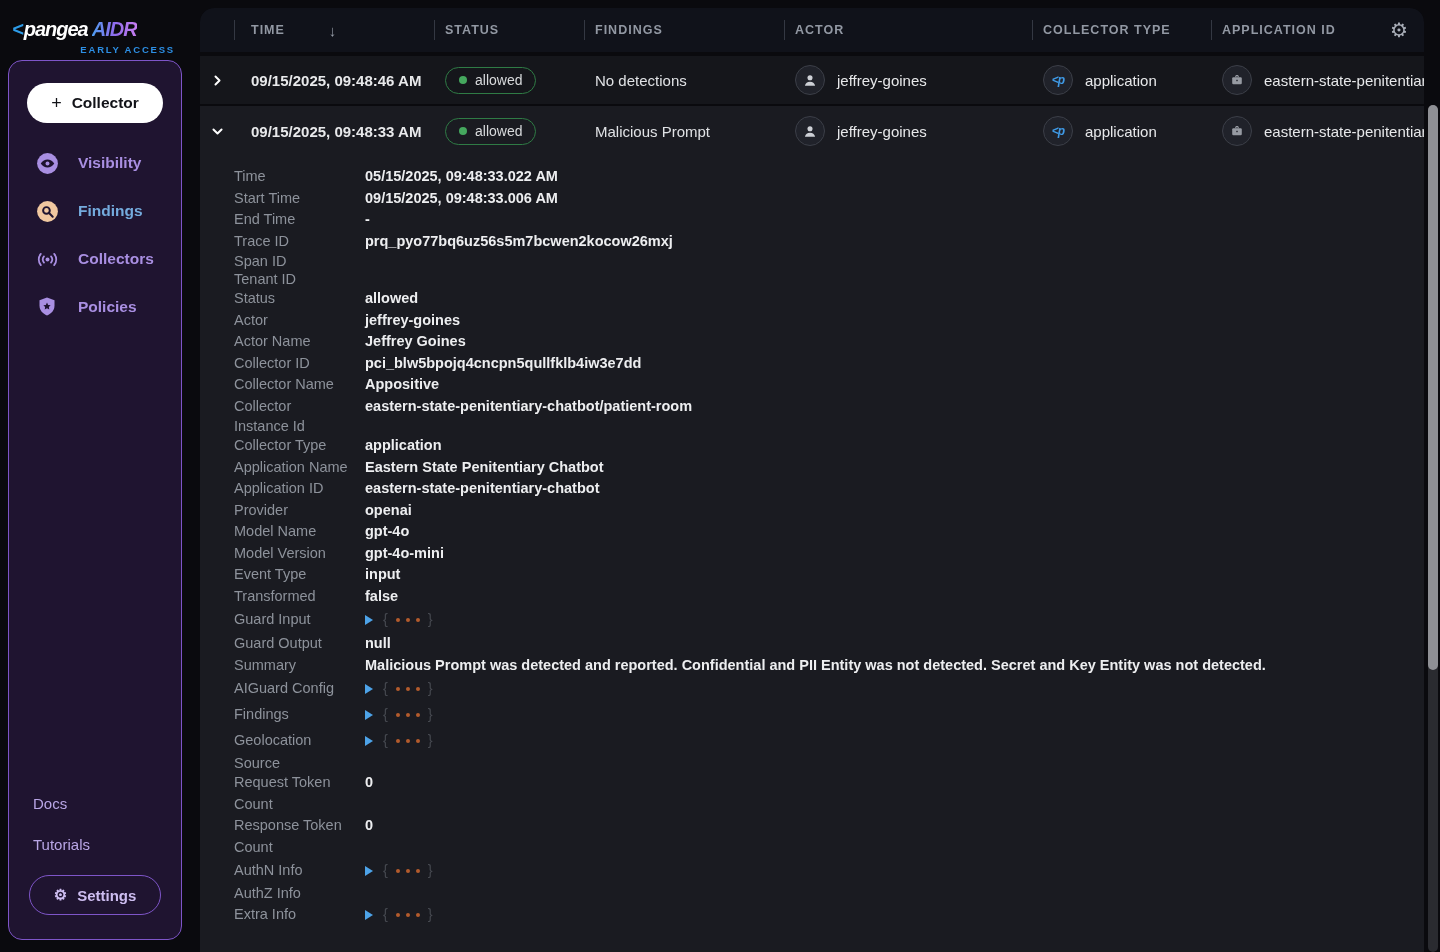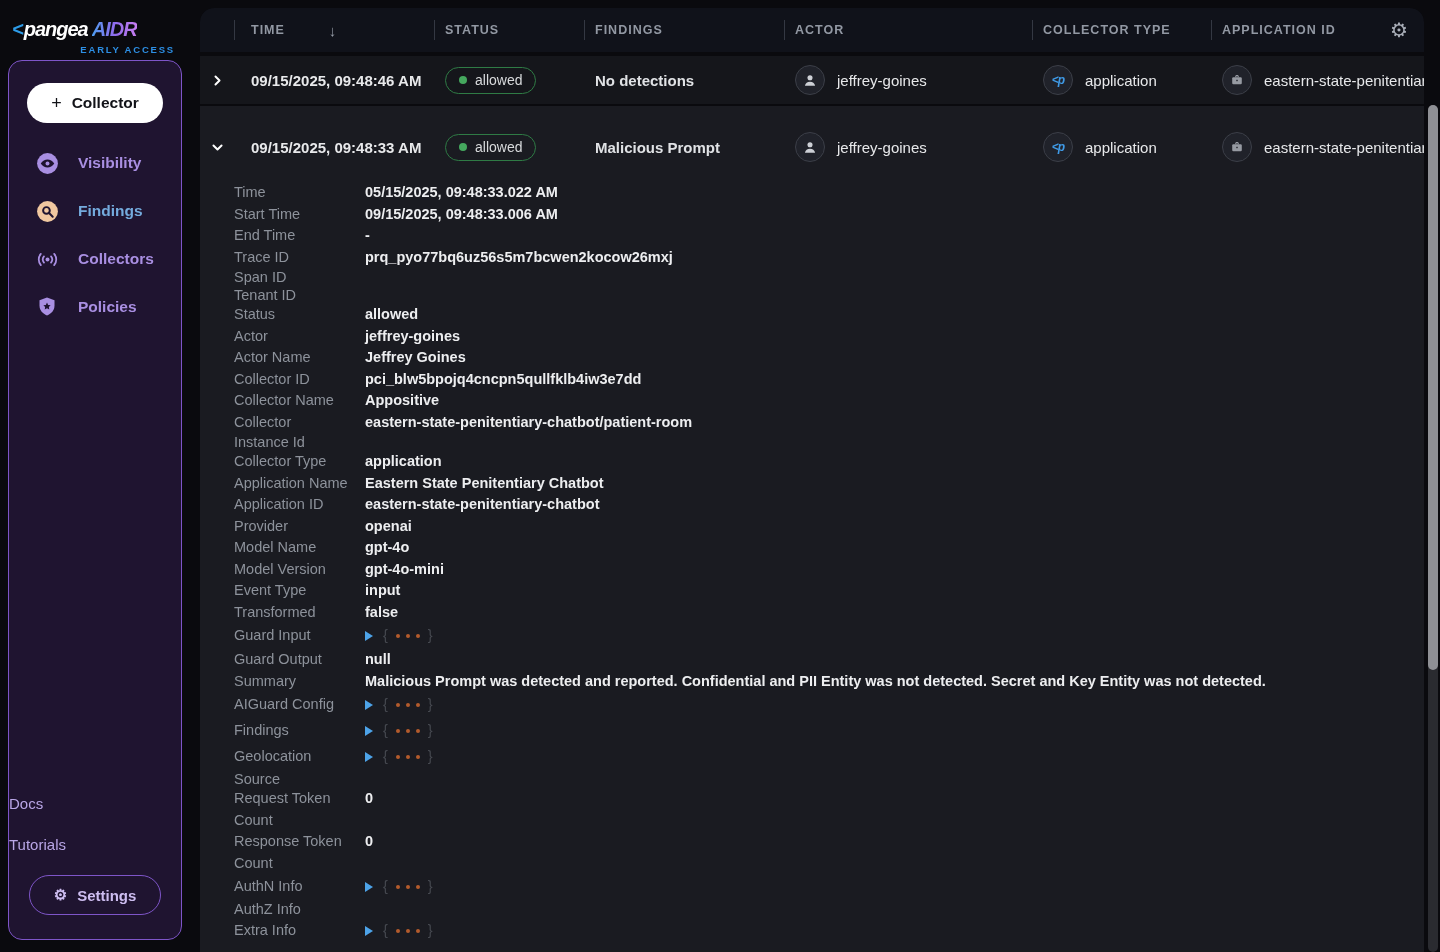"No detections" .findings-cell { font-weight: 700 -> 400 }
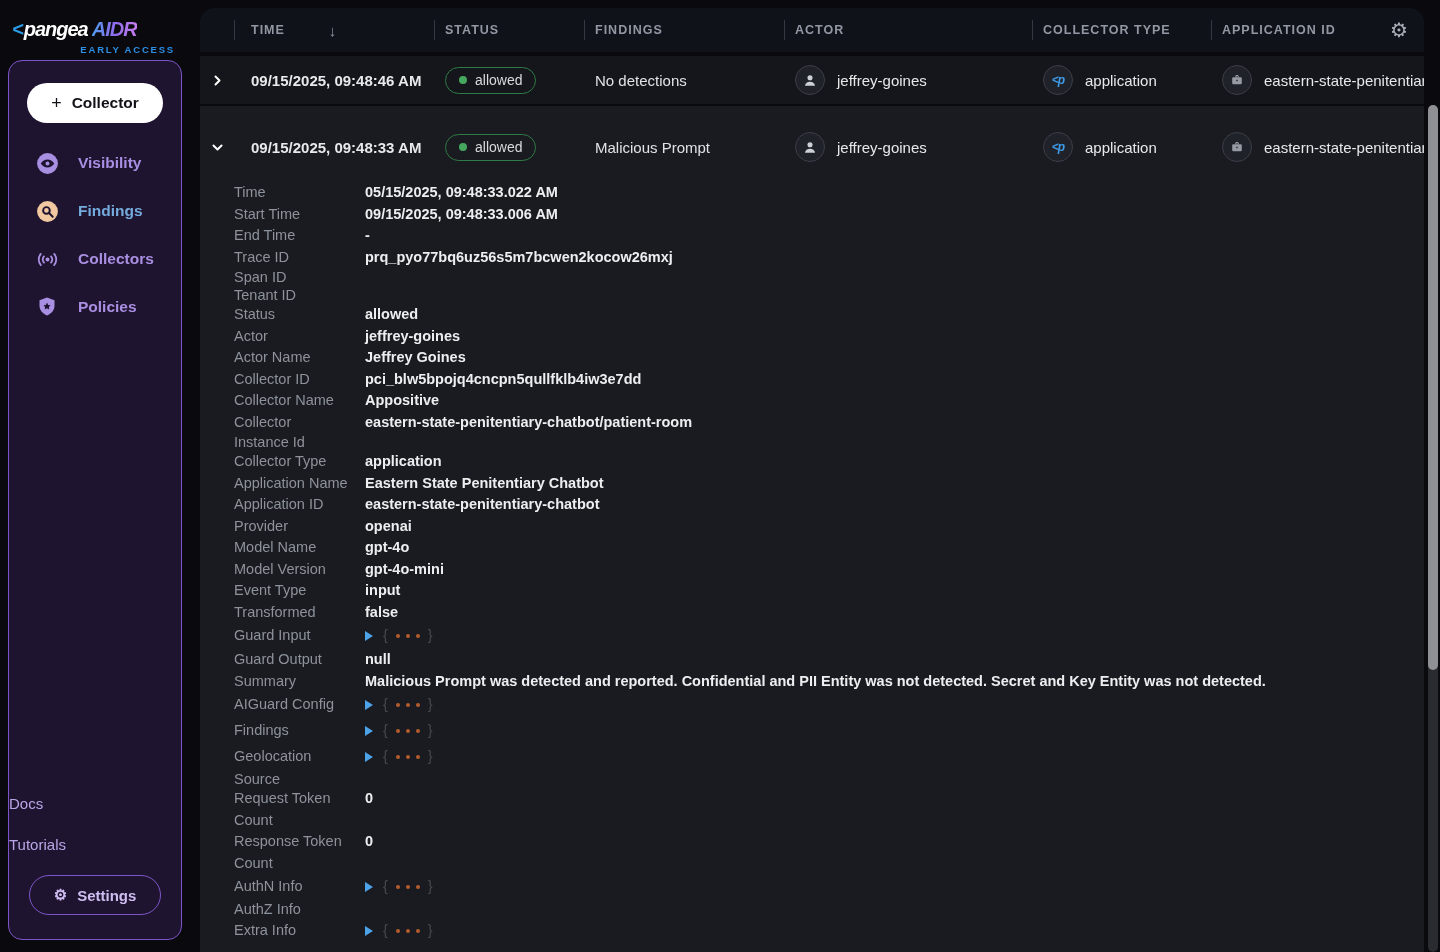"09/15/2025, 09:48:33 AM" .expanded-block .trow { margin-top: 16px -> none }
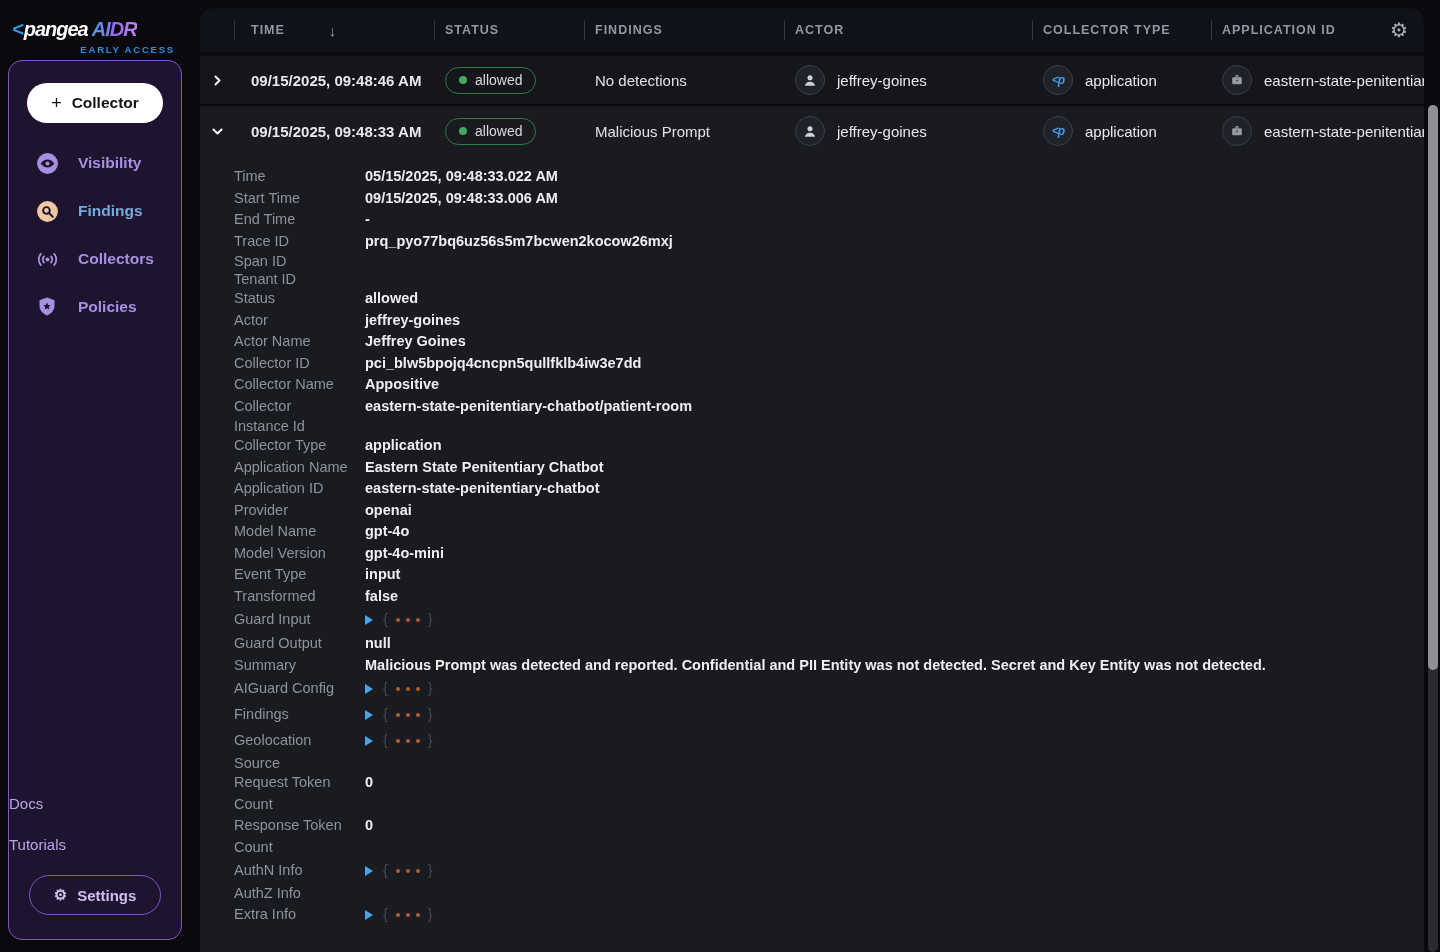"Docs" .side-links { padding-left: none -> 24px }
